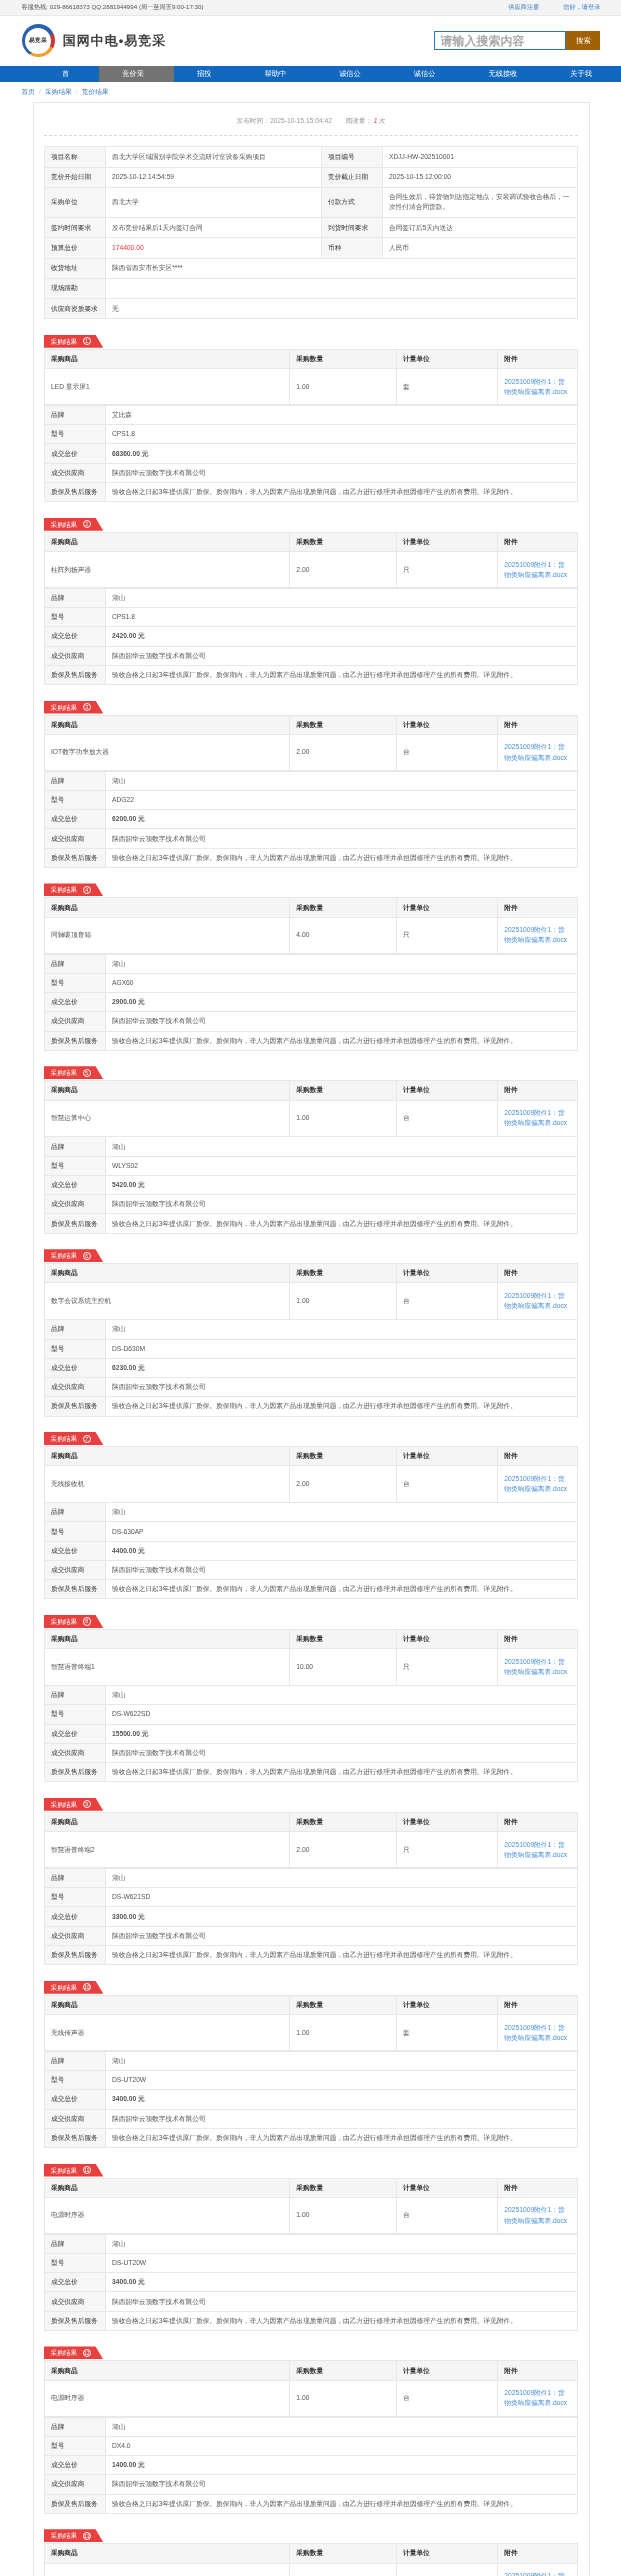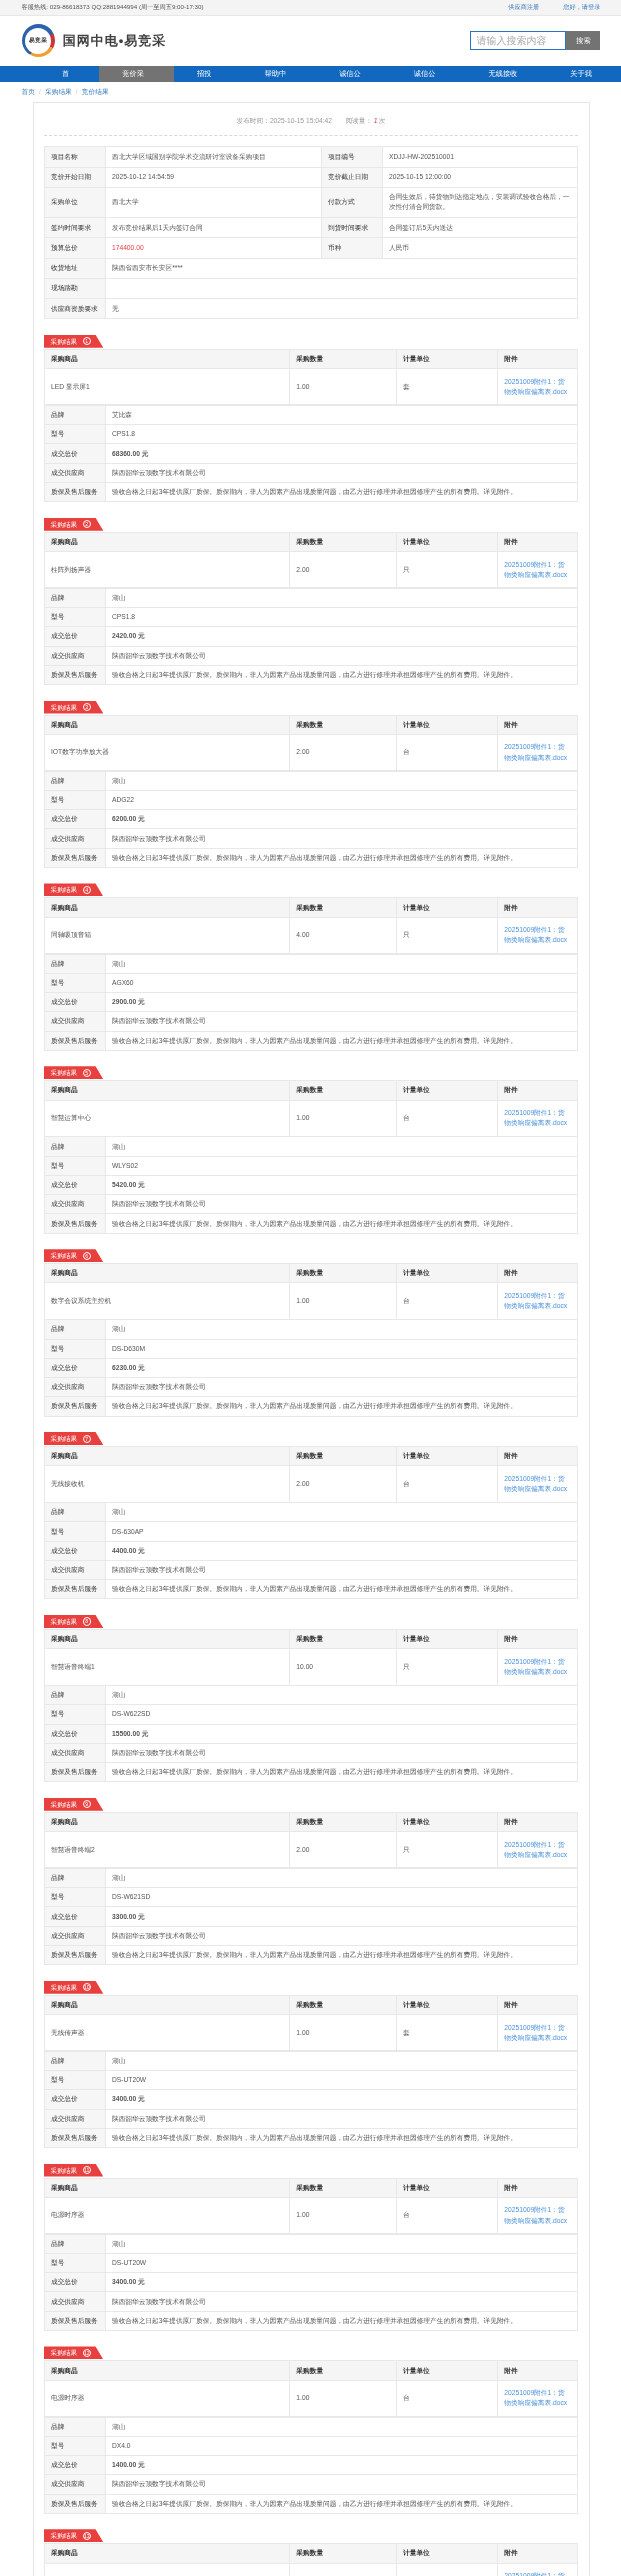"请输入搜索内容" .search-input { font-size: 10px -> 12px; font-weight: none -> bold; width: 96px -> 132px }
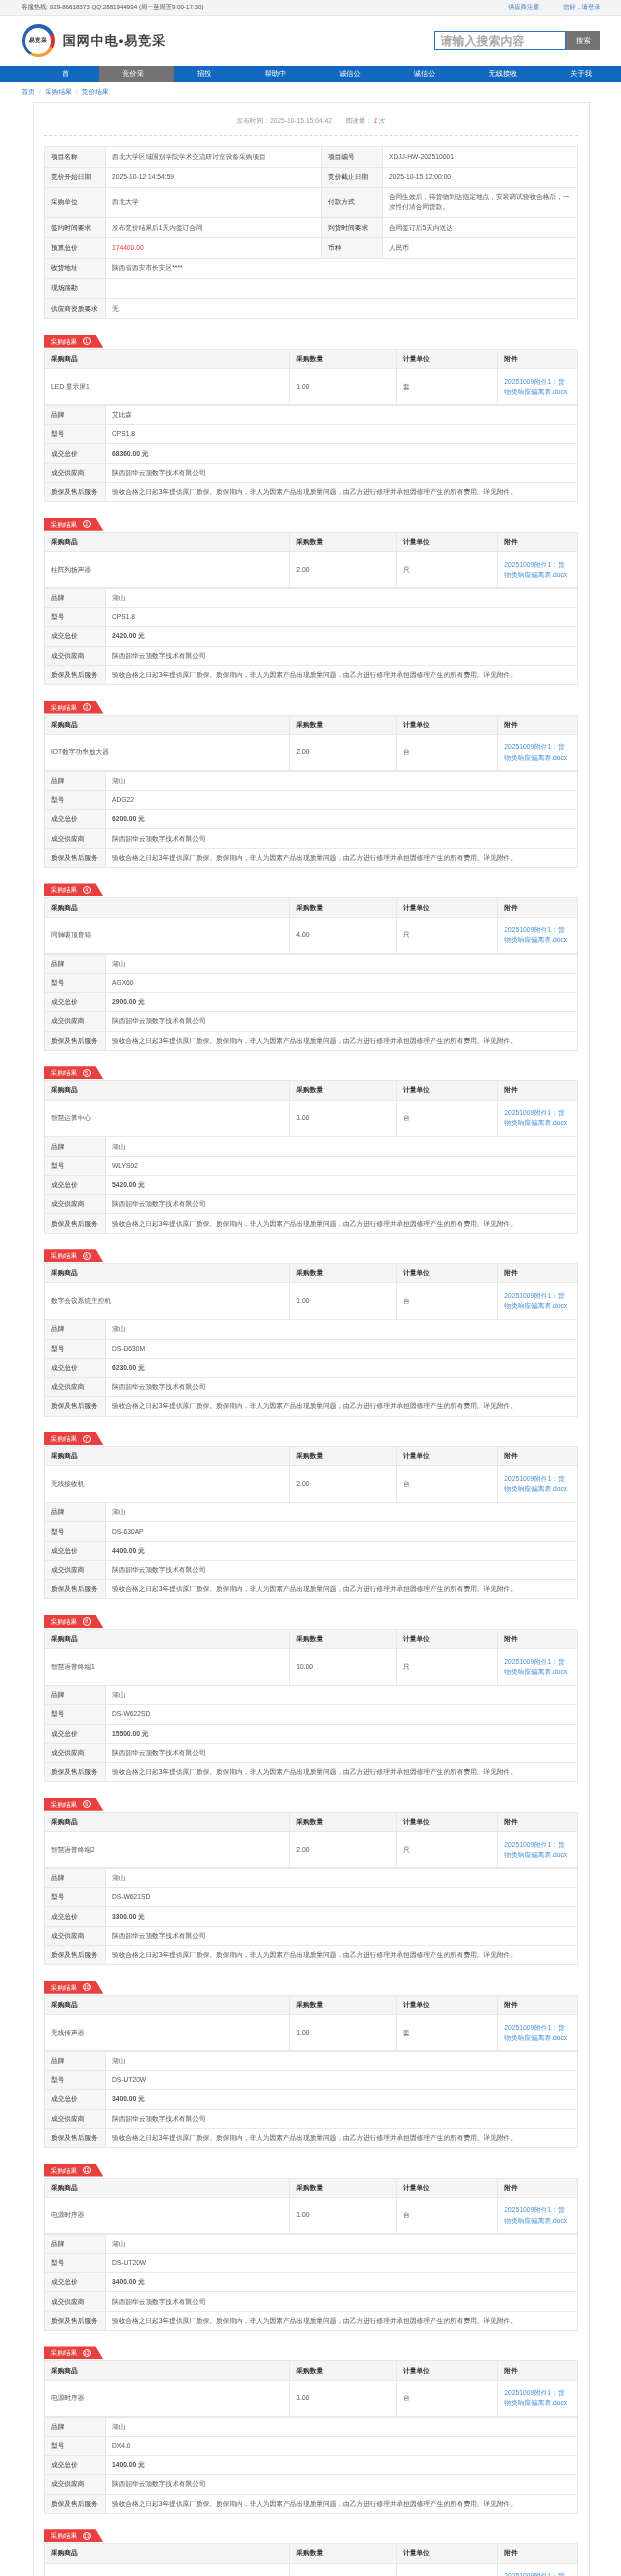"搜索" .search-btn { background: #737373 -> #a16207 }
